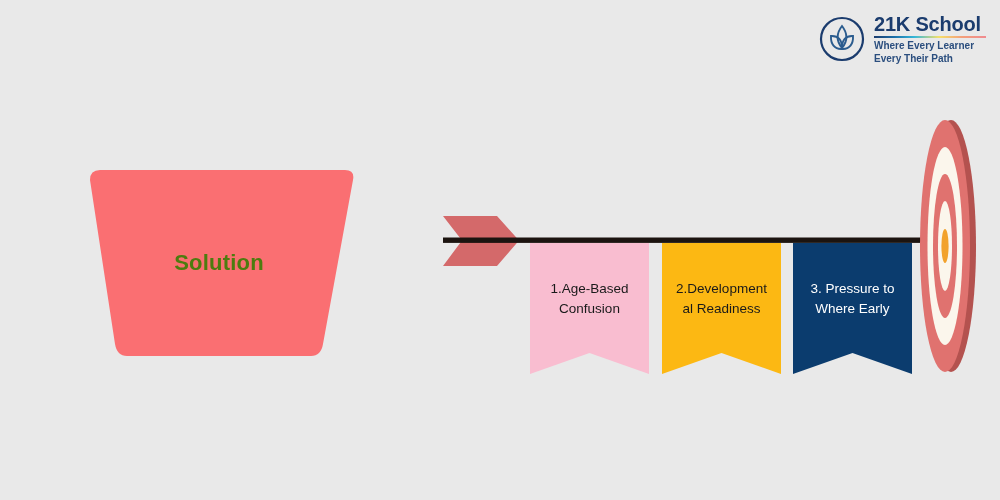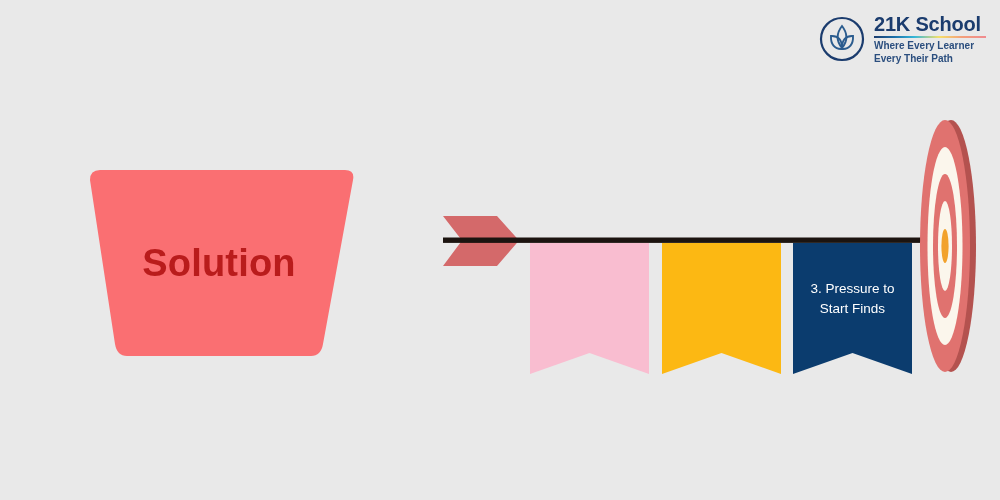"Solution" .solution-label { color: #b91c1c -> #4d7c0f; font-size: 38px -> 22px }
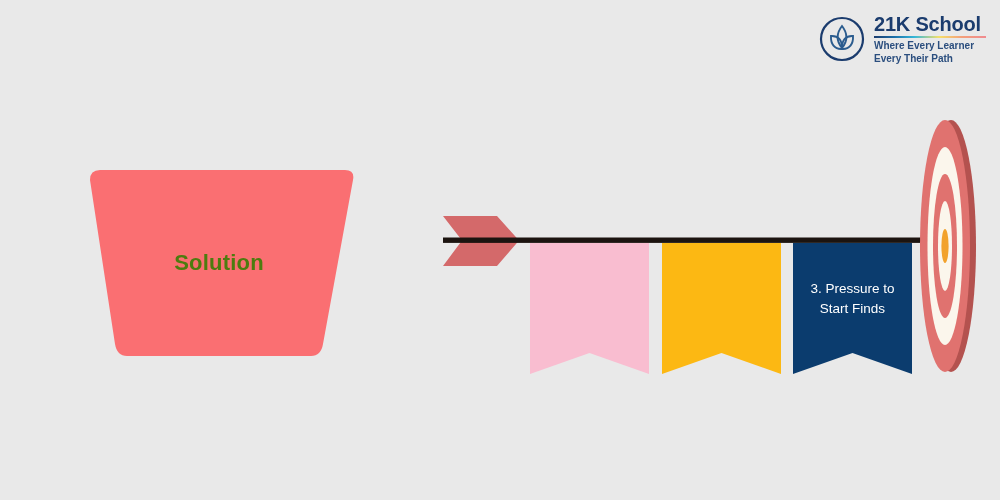"1.Age-Based" div.banner-text { html: none -> <div> <span> <span>1.Age-Based</span><br> <span>Confusion</span> </span> </div> }
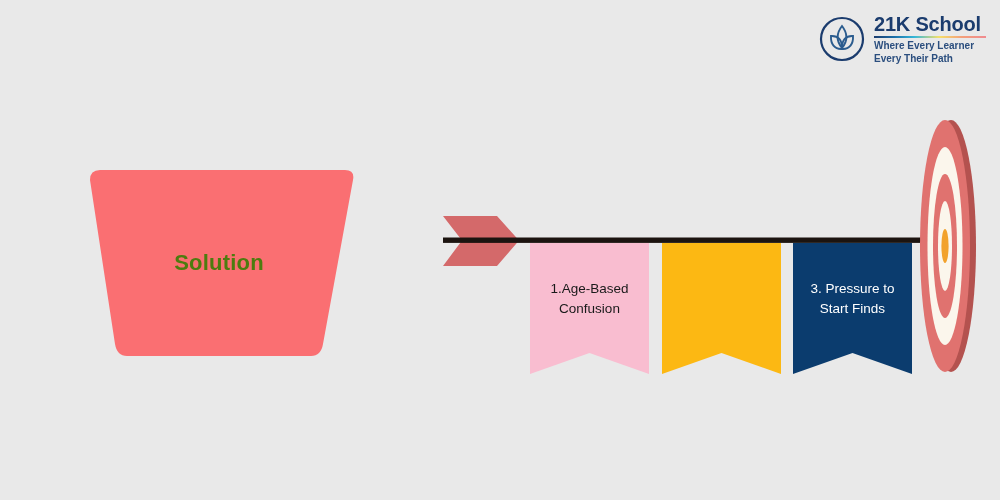"2.Development" div.banner-text { html: none -> <div> <span> <span>2.Development</span><br> <span>al Readiness</span> </span> </div> }
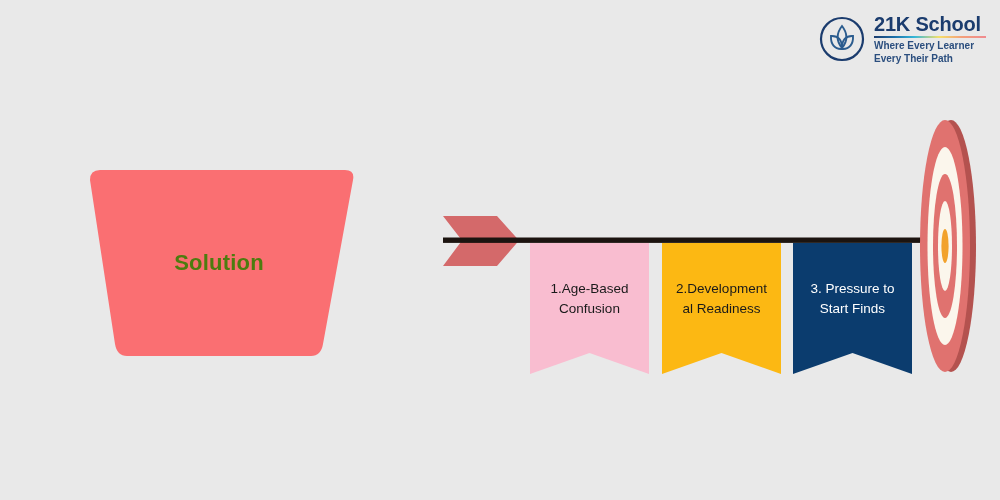"Start Finds" span { text: Start Finds -> Where Early }
